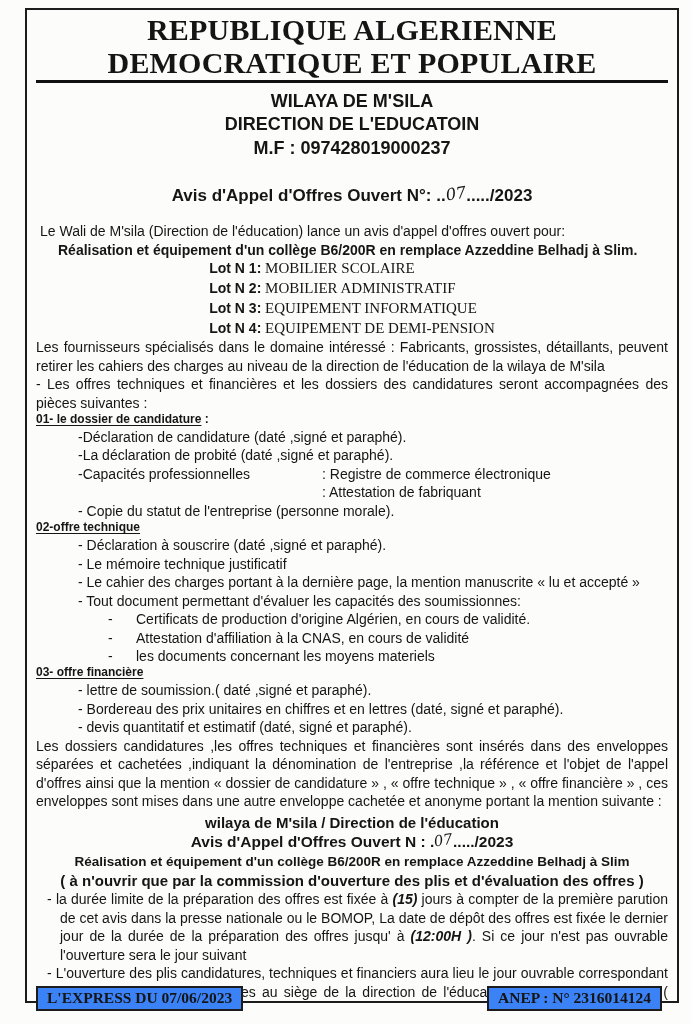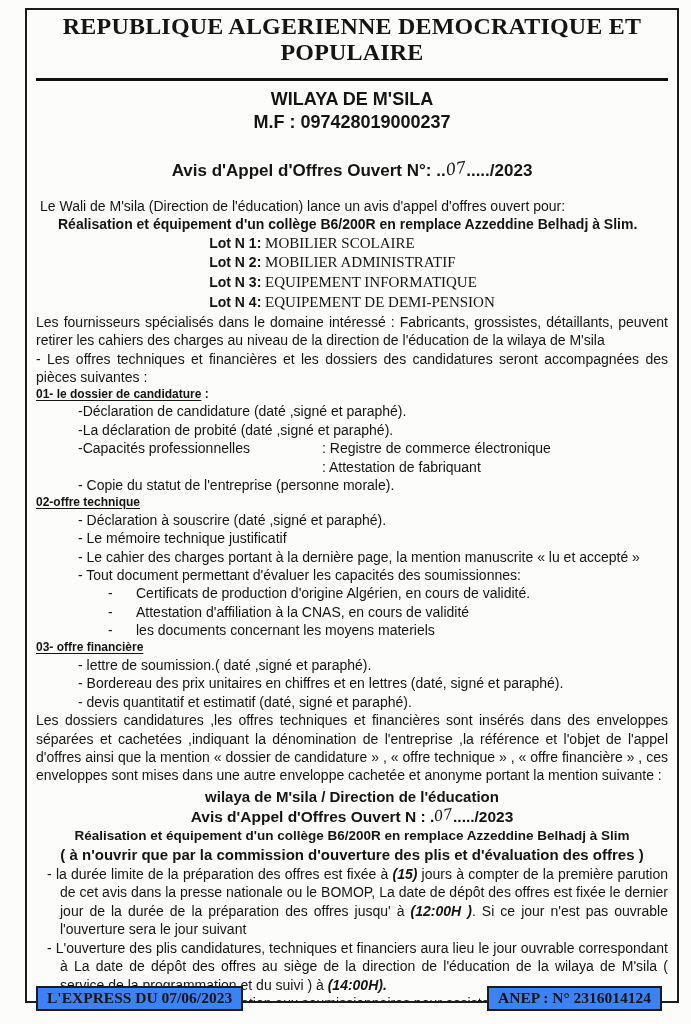"REPUBLIQUE ALGERIENNE DEMOCRATIQUE ET" .rep-title span { font-size: 24px -> 30px; padding-bottom: 12px -> 1px }
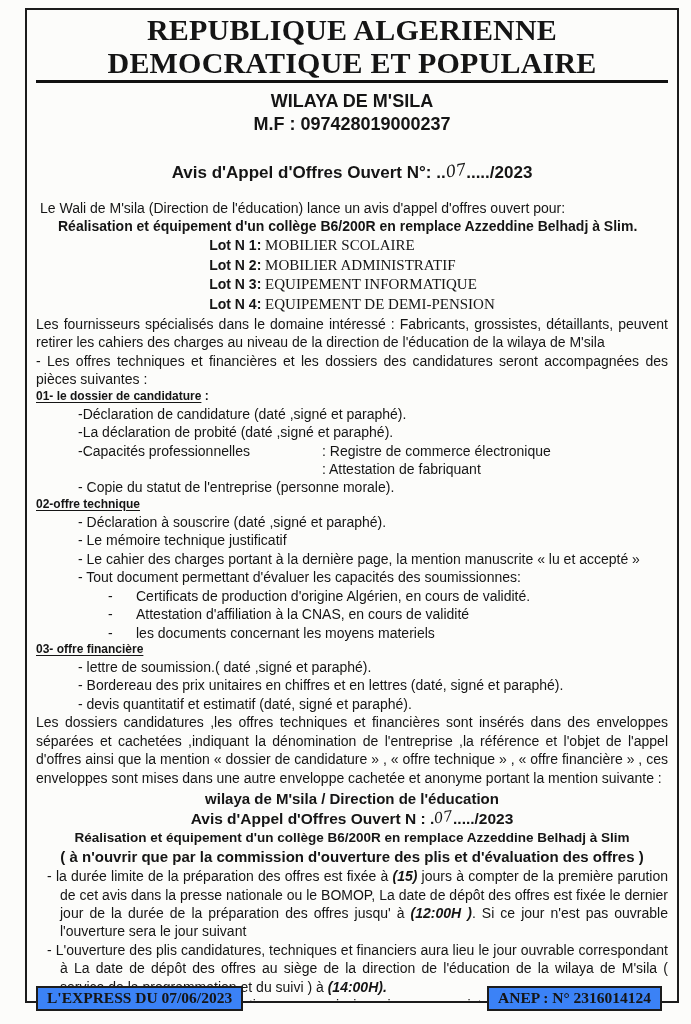"DIRECTION DE L'EDUCATOIN" p.org { html: none -> <p>DIRECTION DE L'EDUCATOIN</p> }
